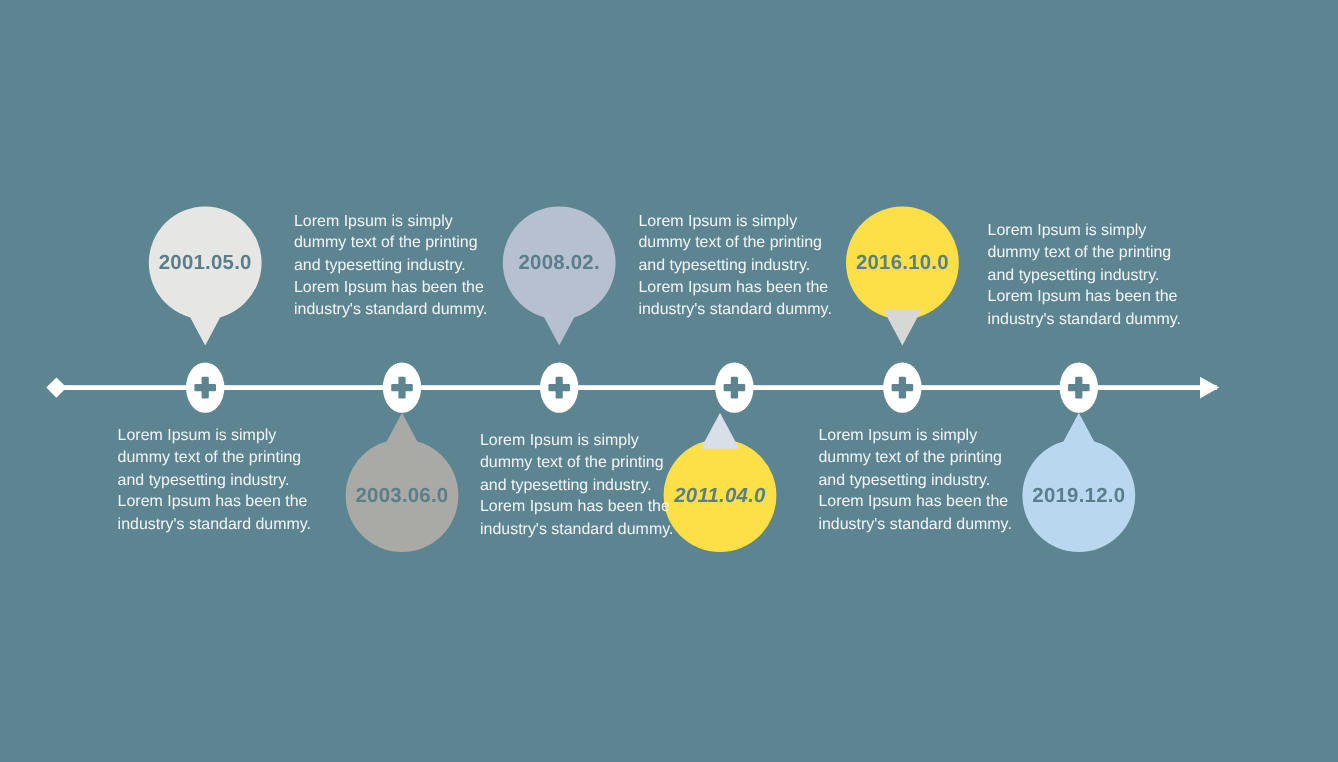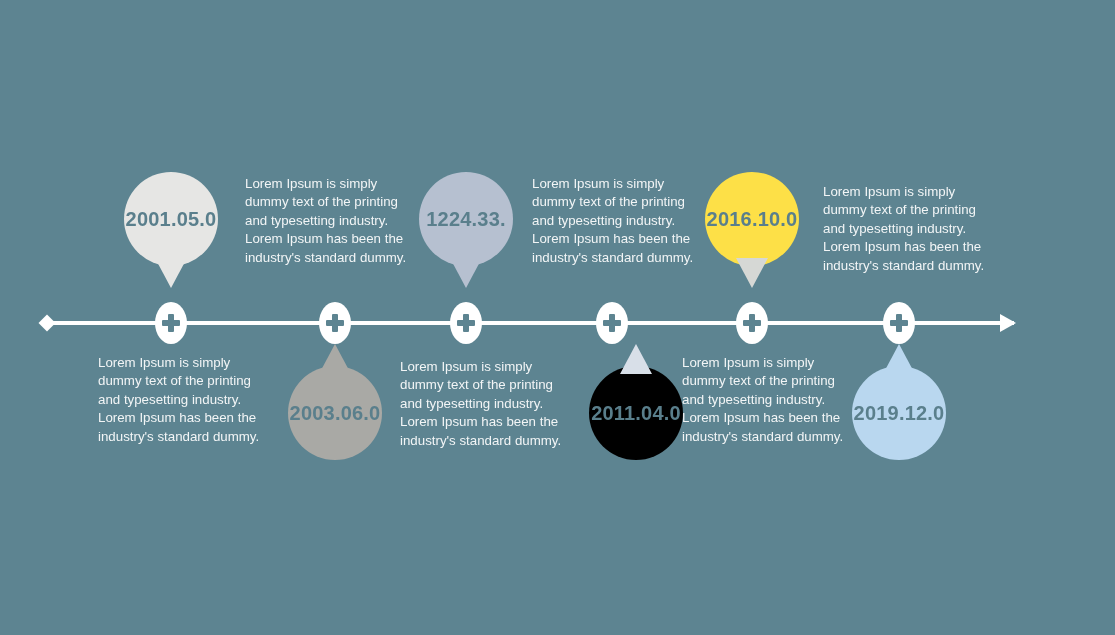"2001.05.0" .pin .pin-label { font-size: 20px -> 17px }
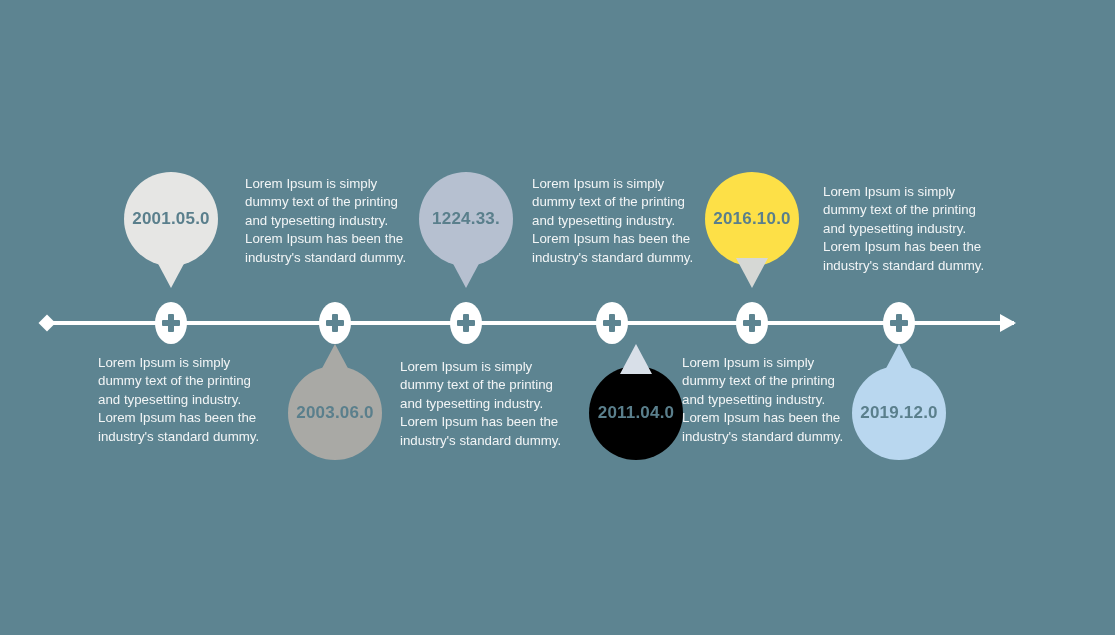"1224.33." span.pin-label { text: 1224.33 -> 2008.02 }
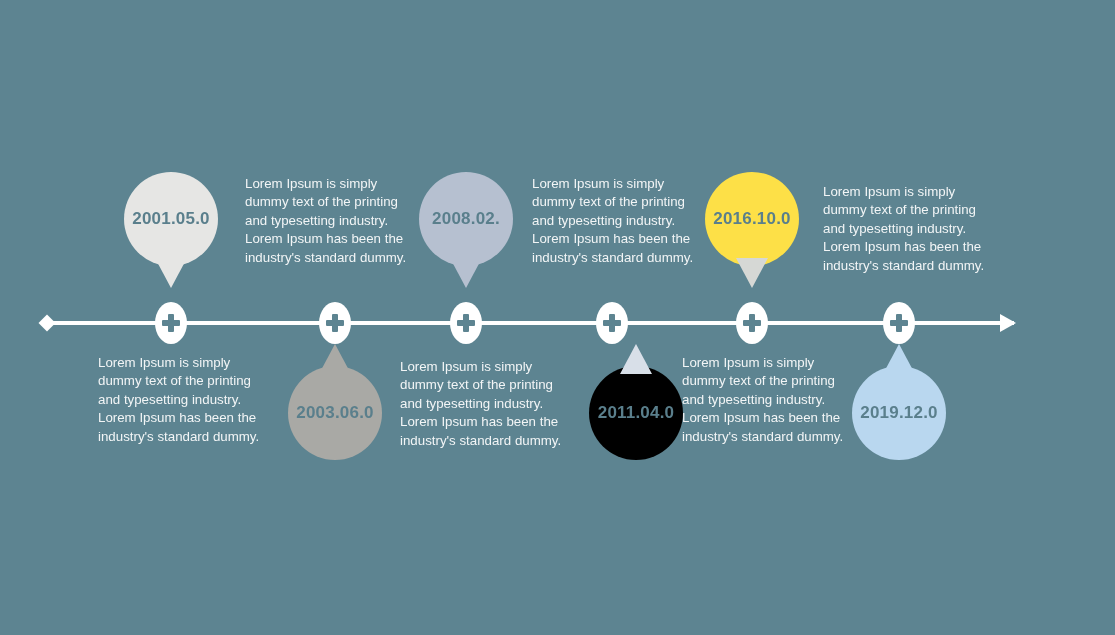"2011.04.0" div.pin { background: #000000 -> #fde047; font-style: none -> italic; left: 636px -> 600px }
